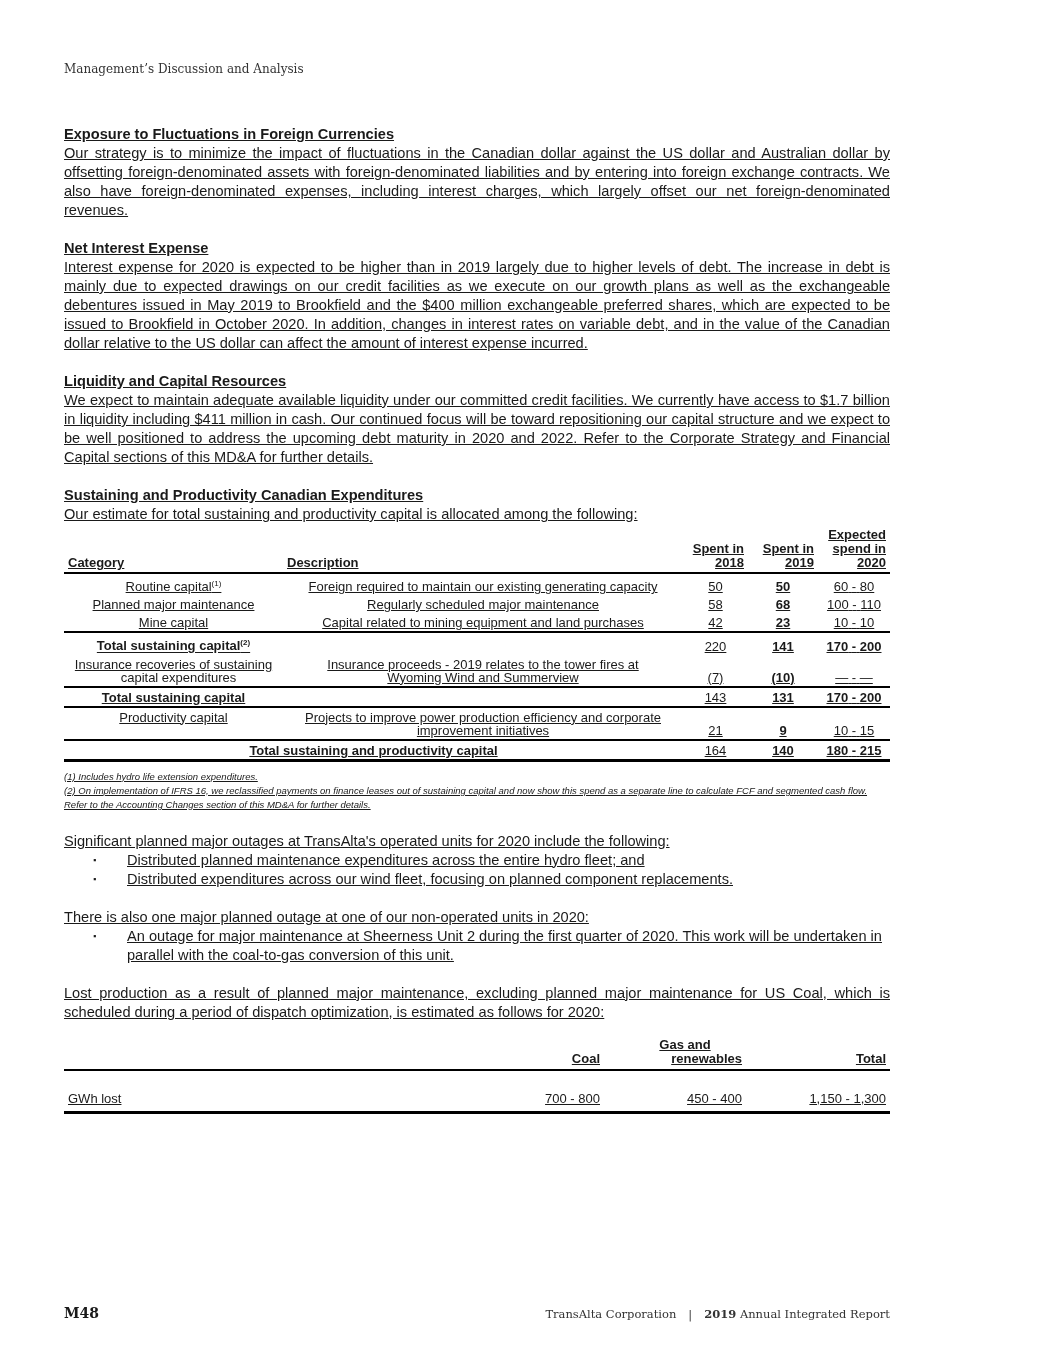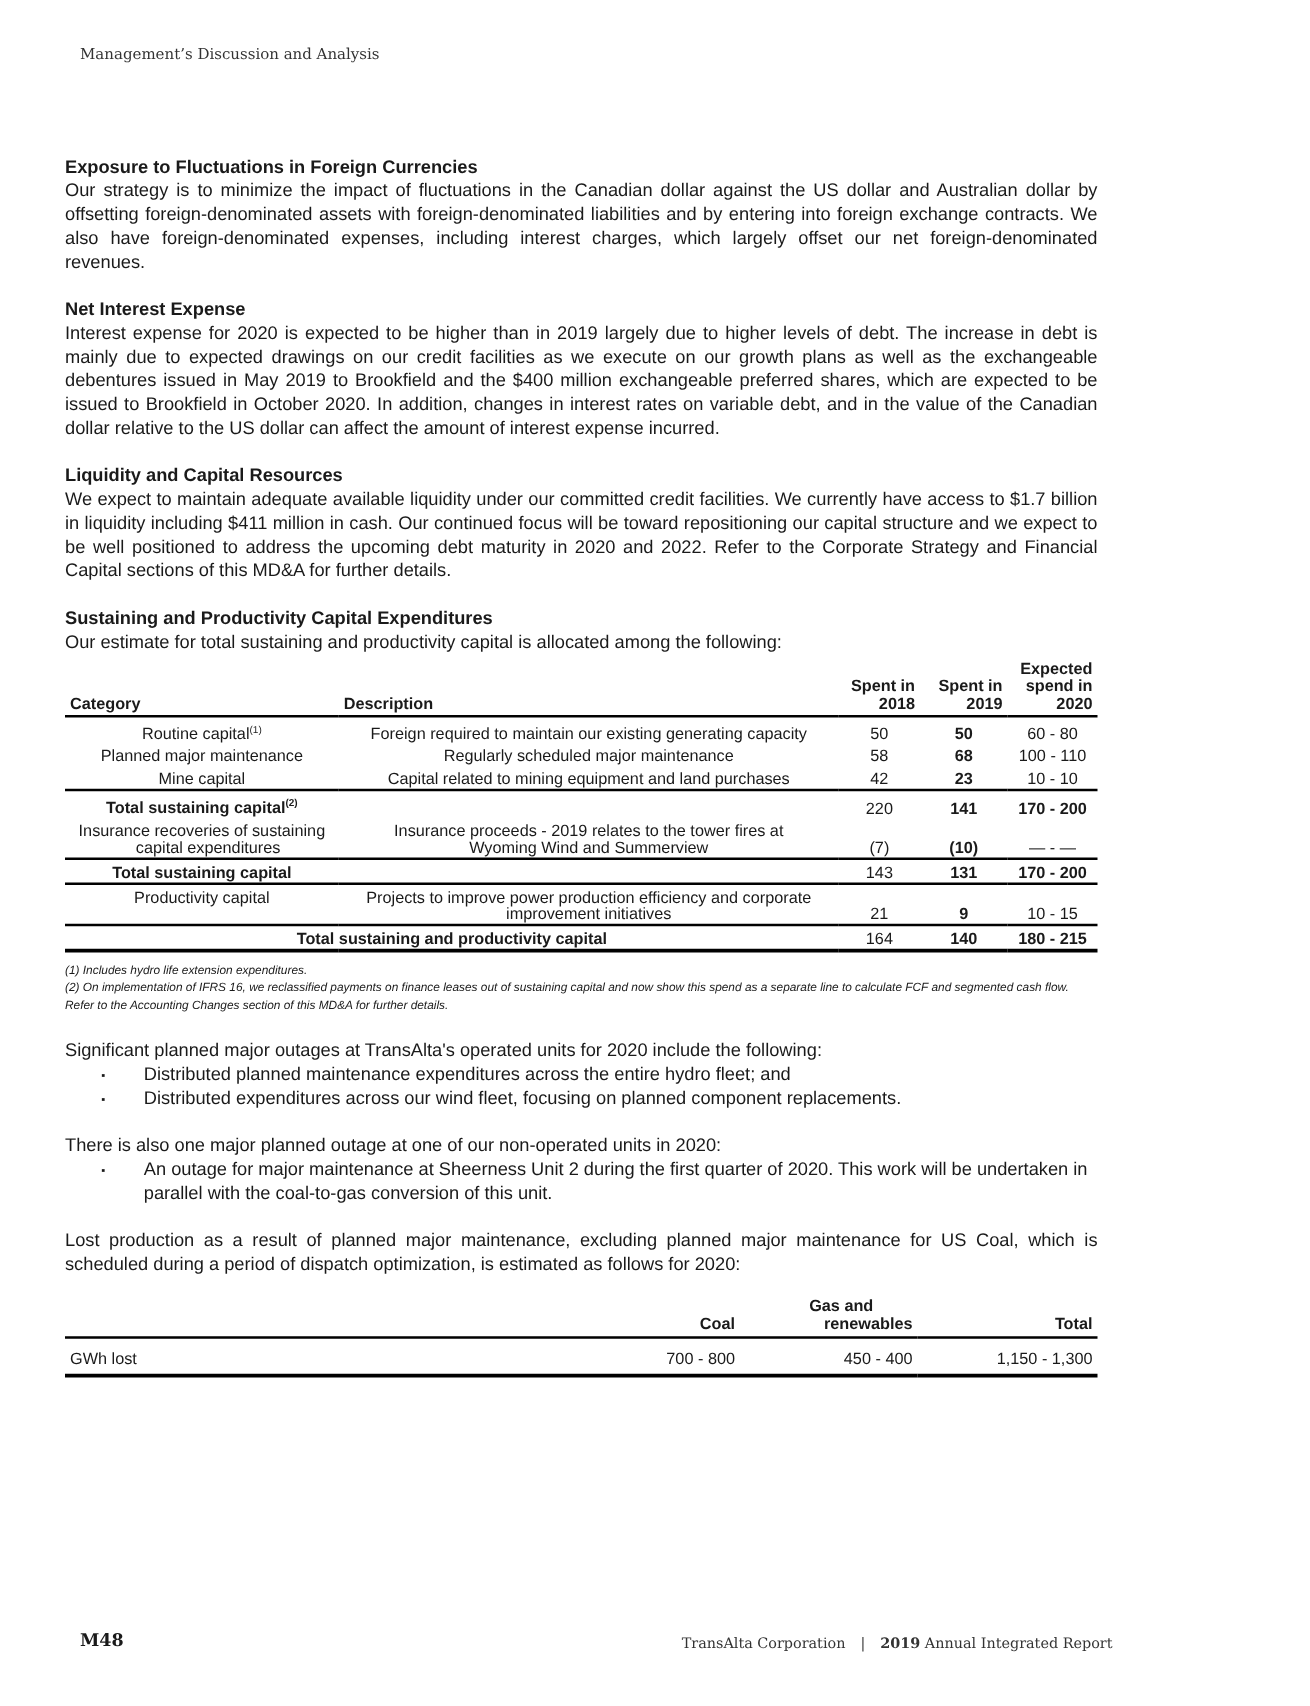"Management’s Discussion and Analysis" .running-head { top: 36px -> 62px }
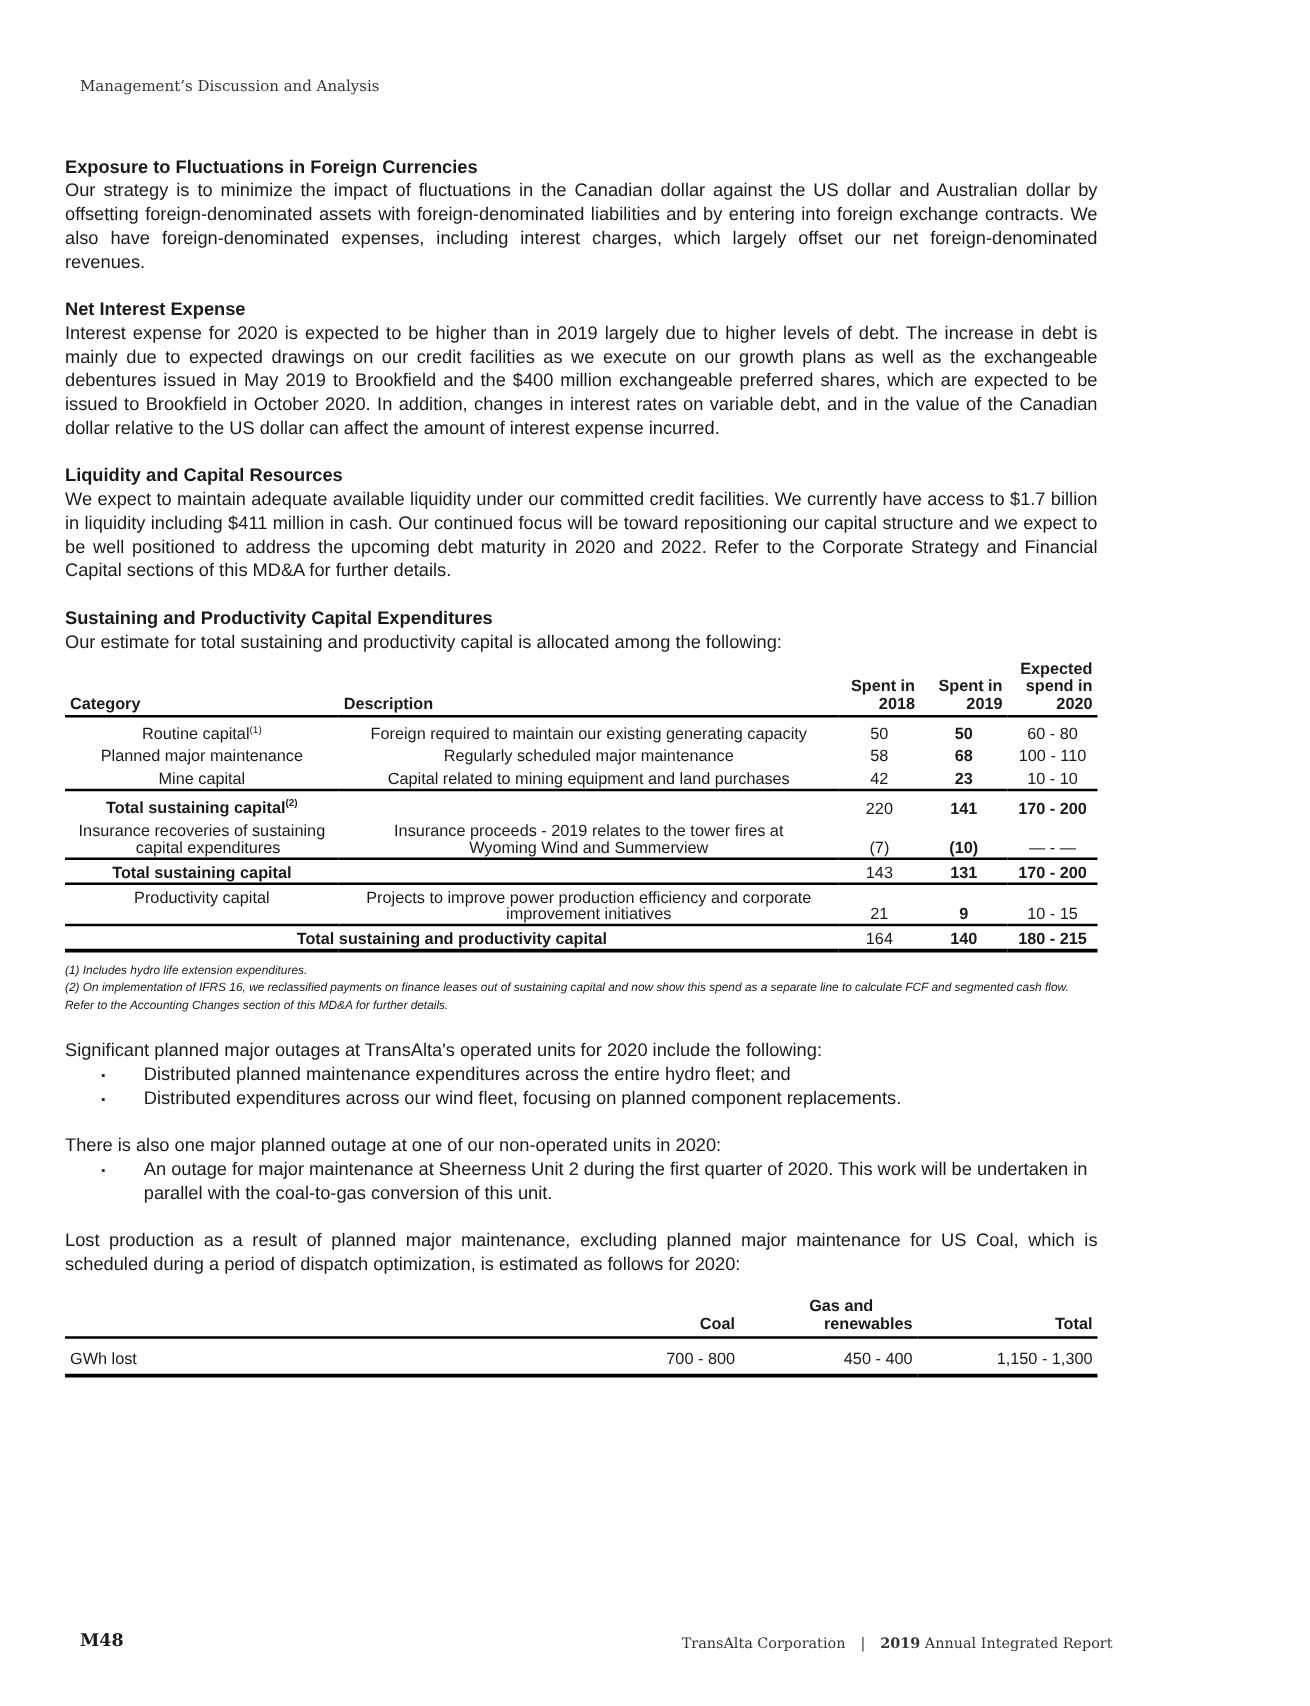"Exposure to Fluctuations in Foreign" .content { left: 52px -> 64px; text-decoration: none -> underline }
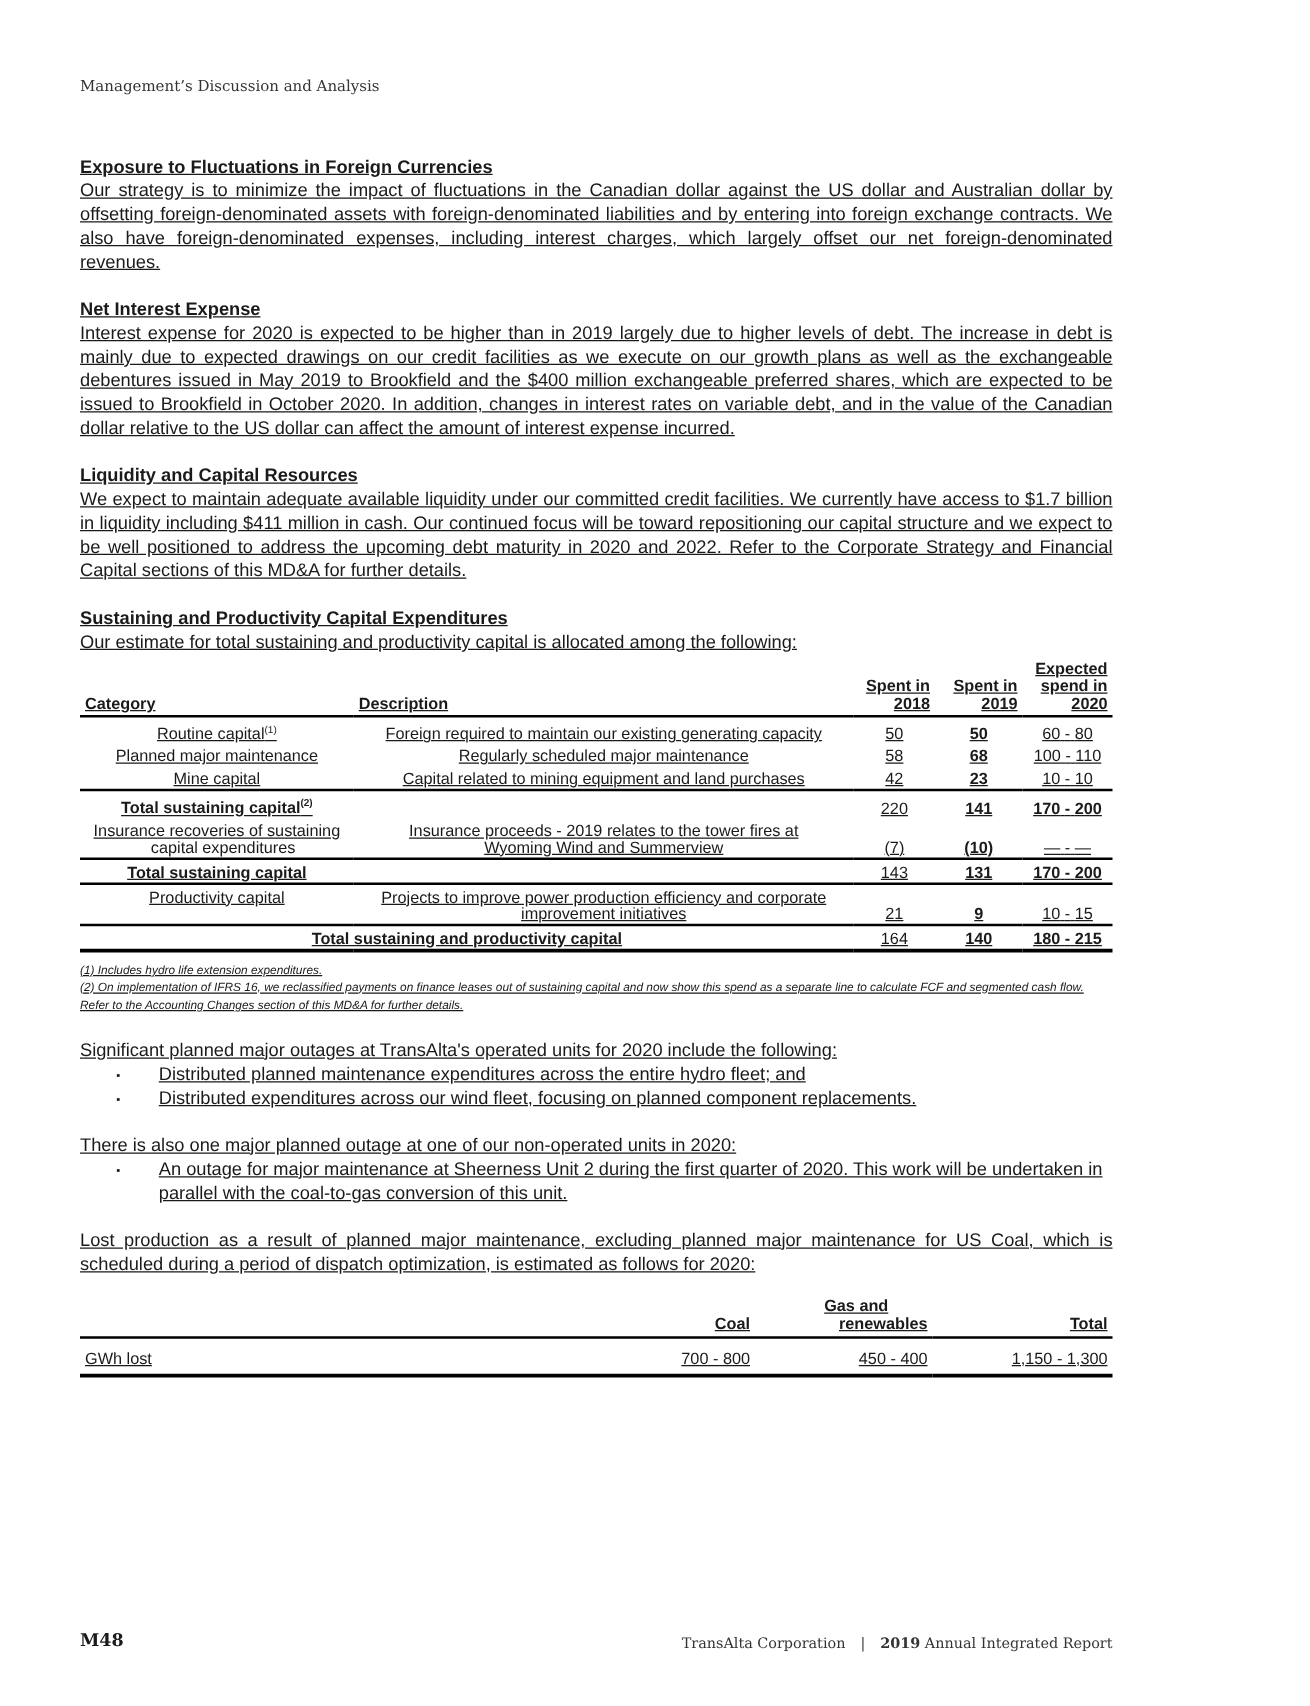"Sustaining and Productivity Capital" h3 { text: Capital -> Canadian }
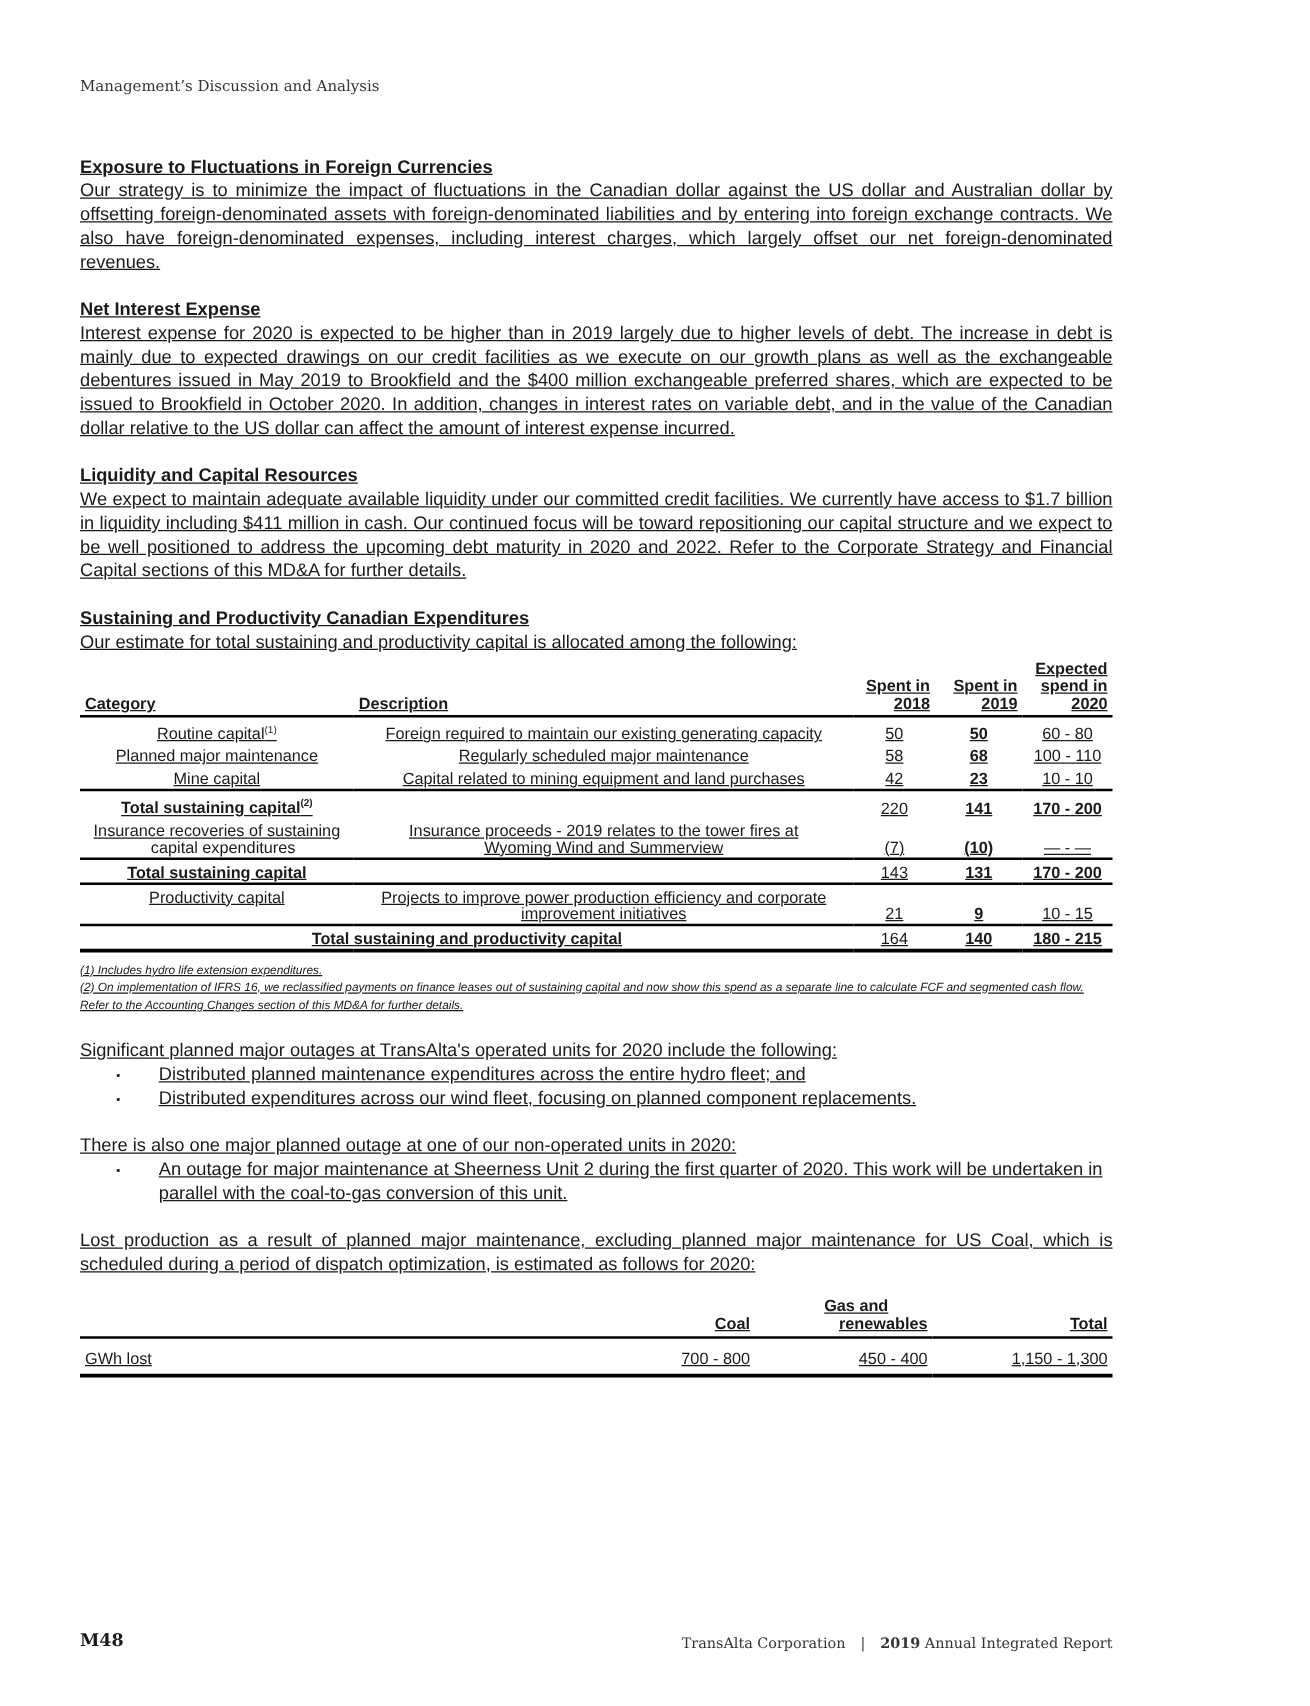"GWh lost" .gwh-table td { padding: 6px 4px 3px 4px -> 18px 4px 3px 4px }
